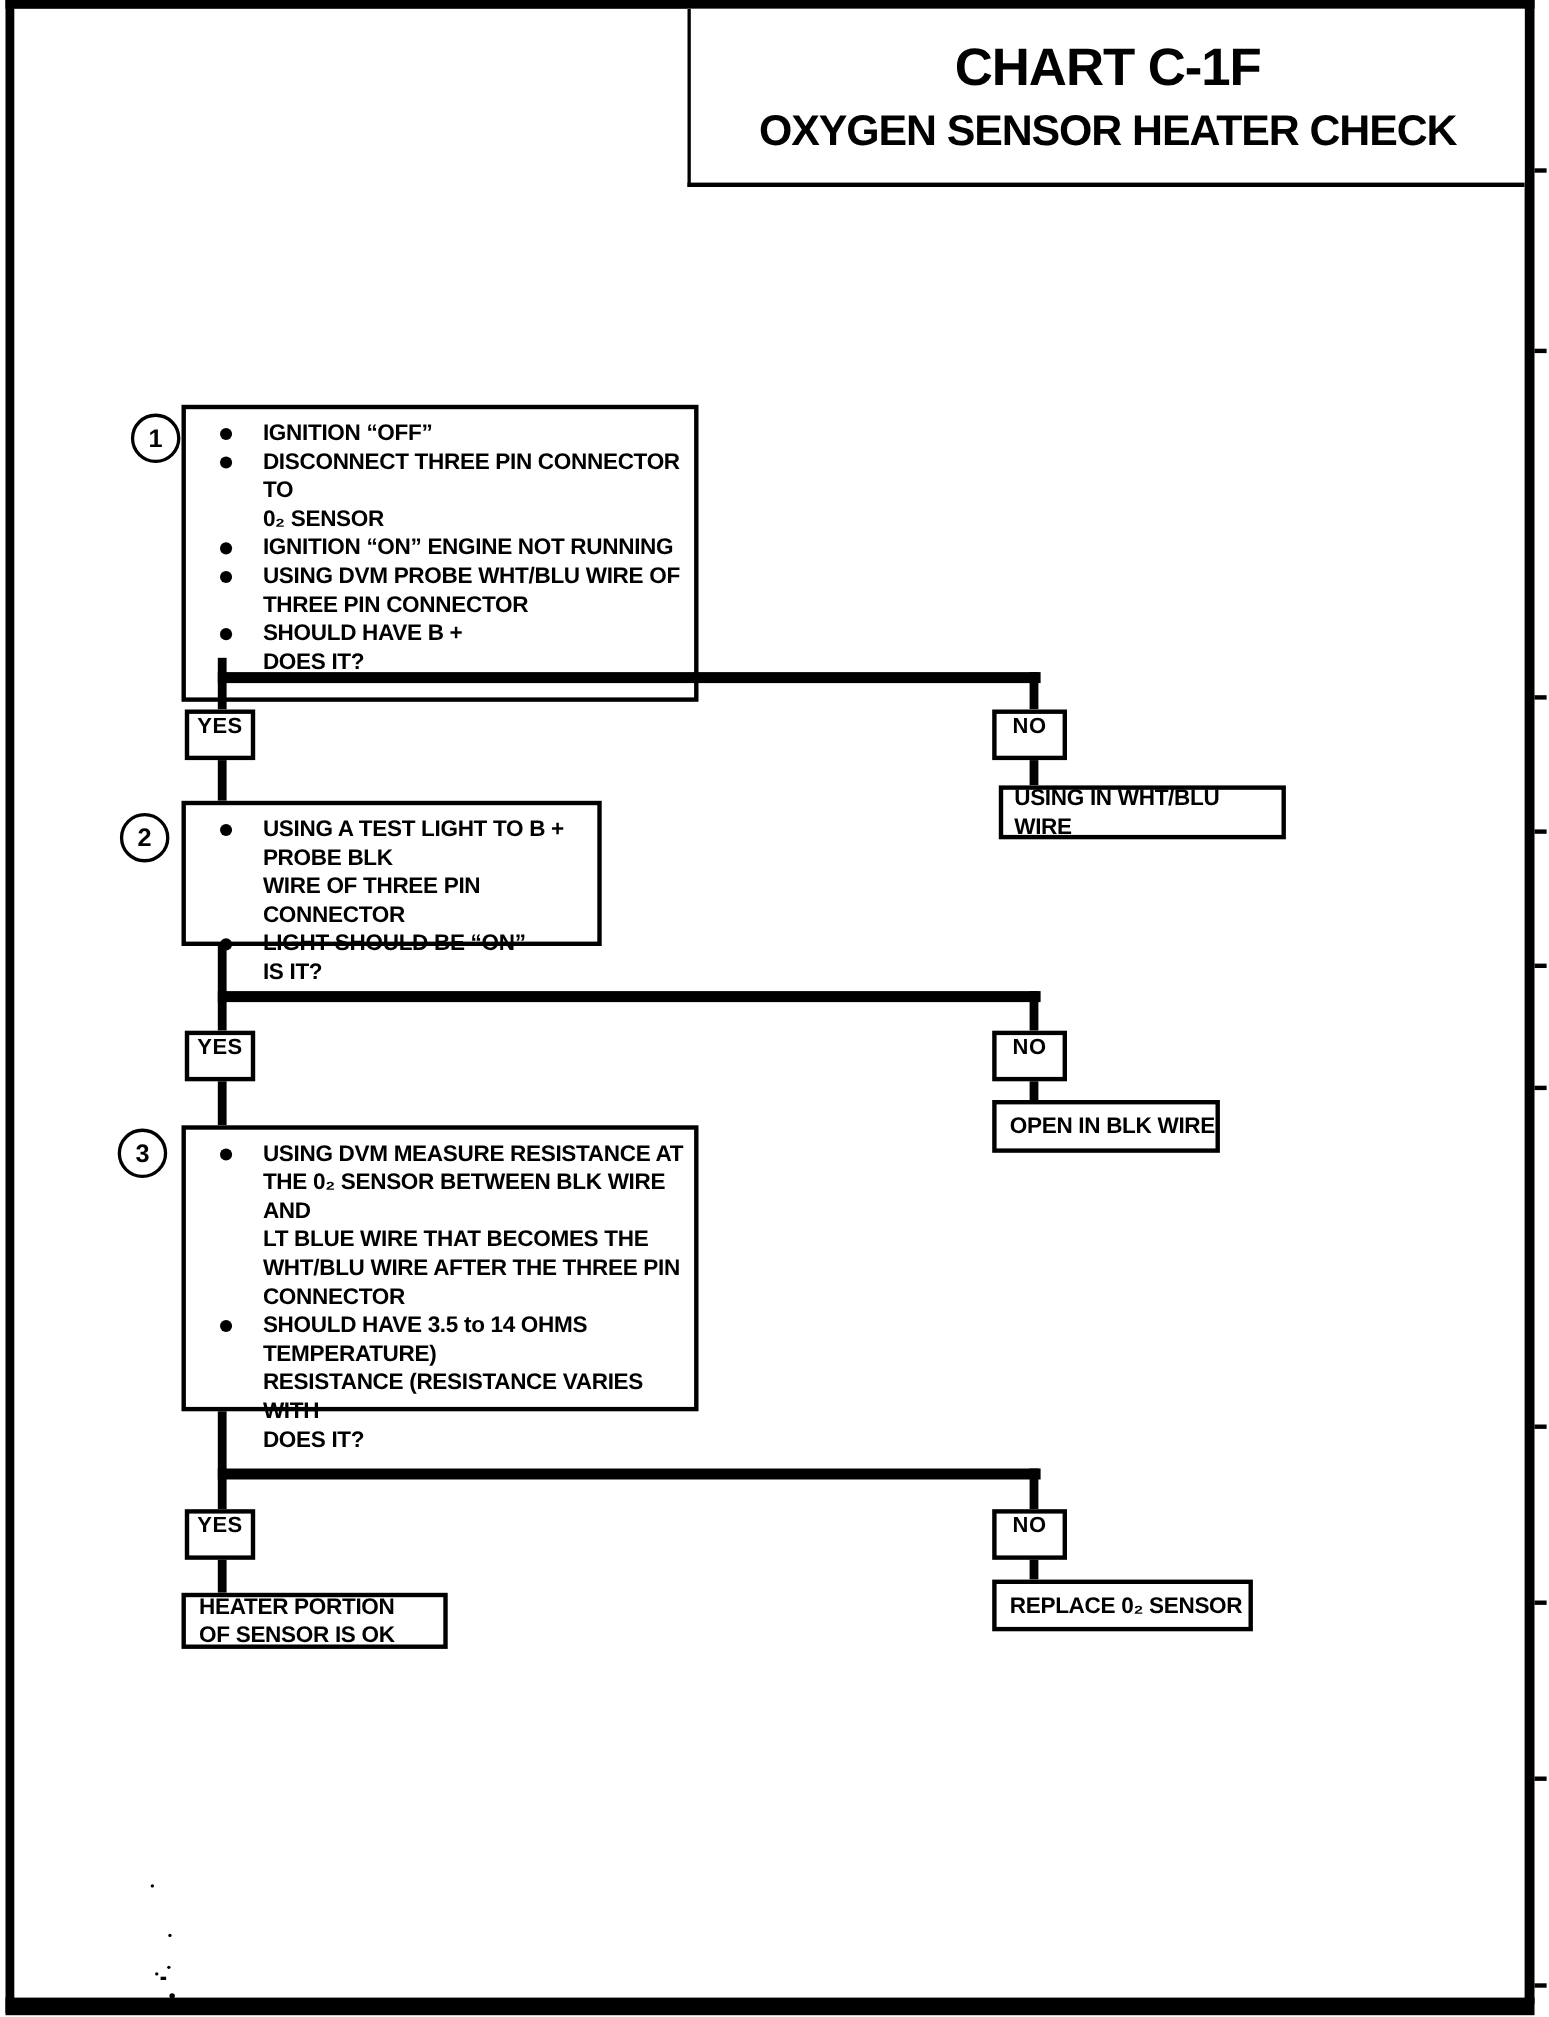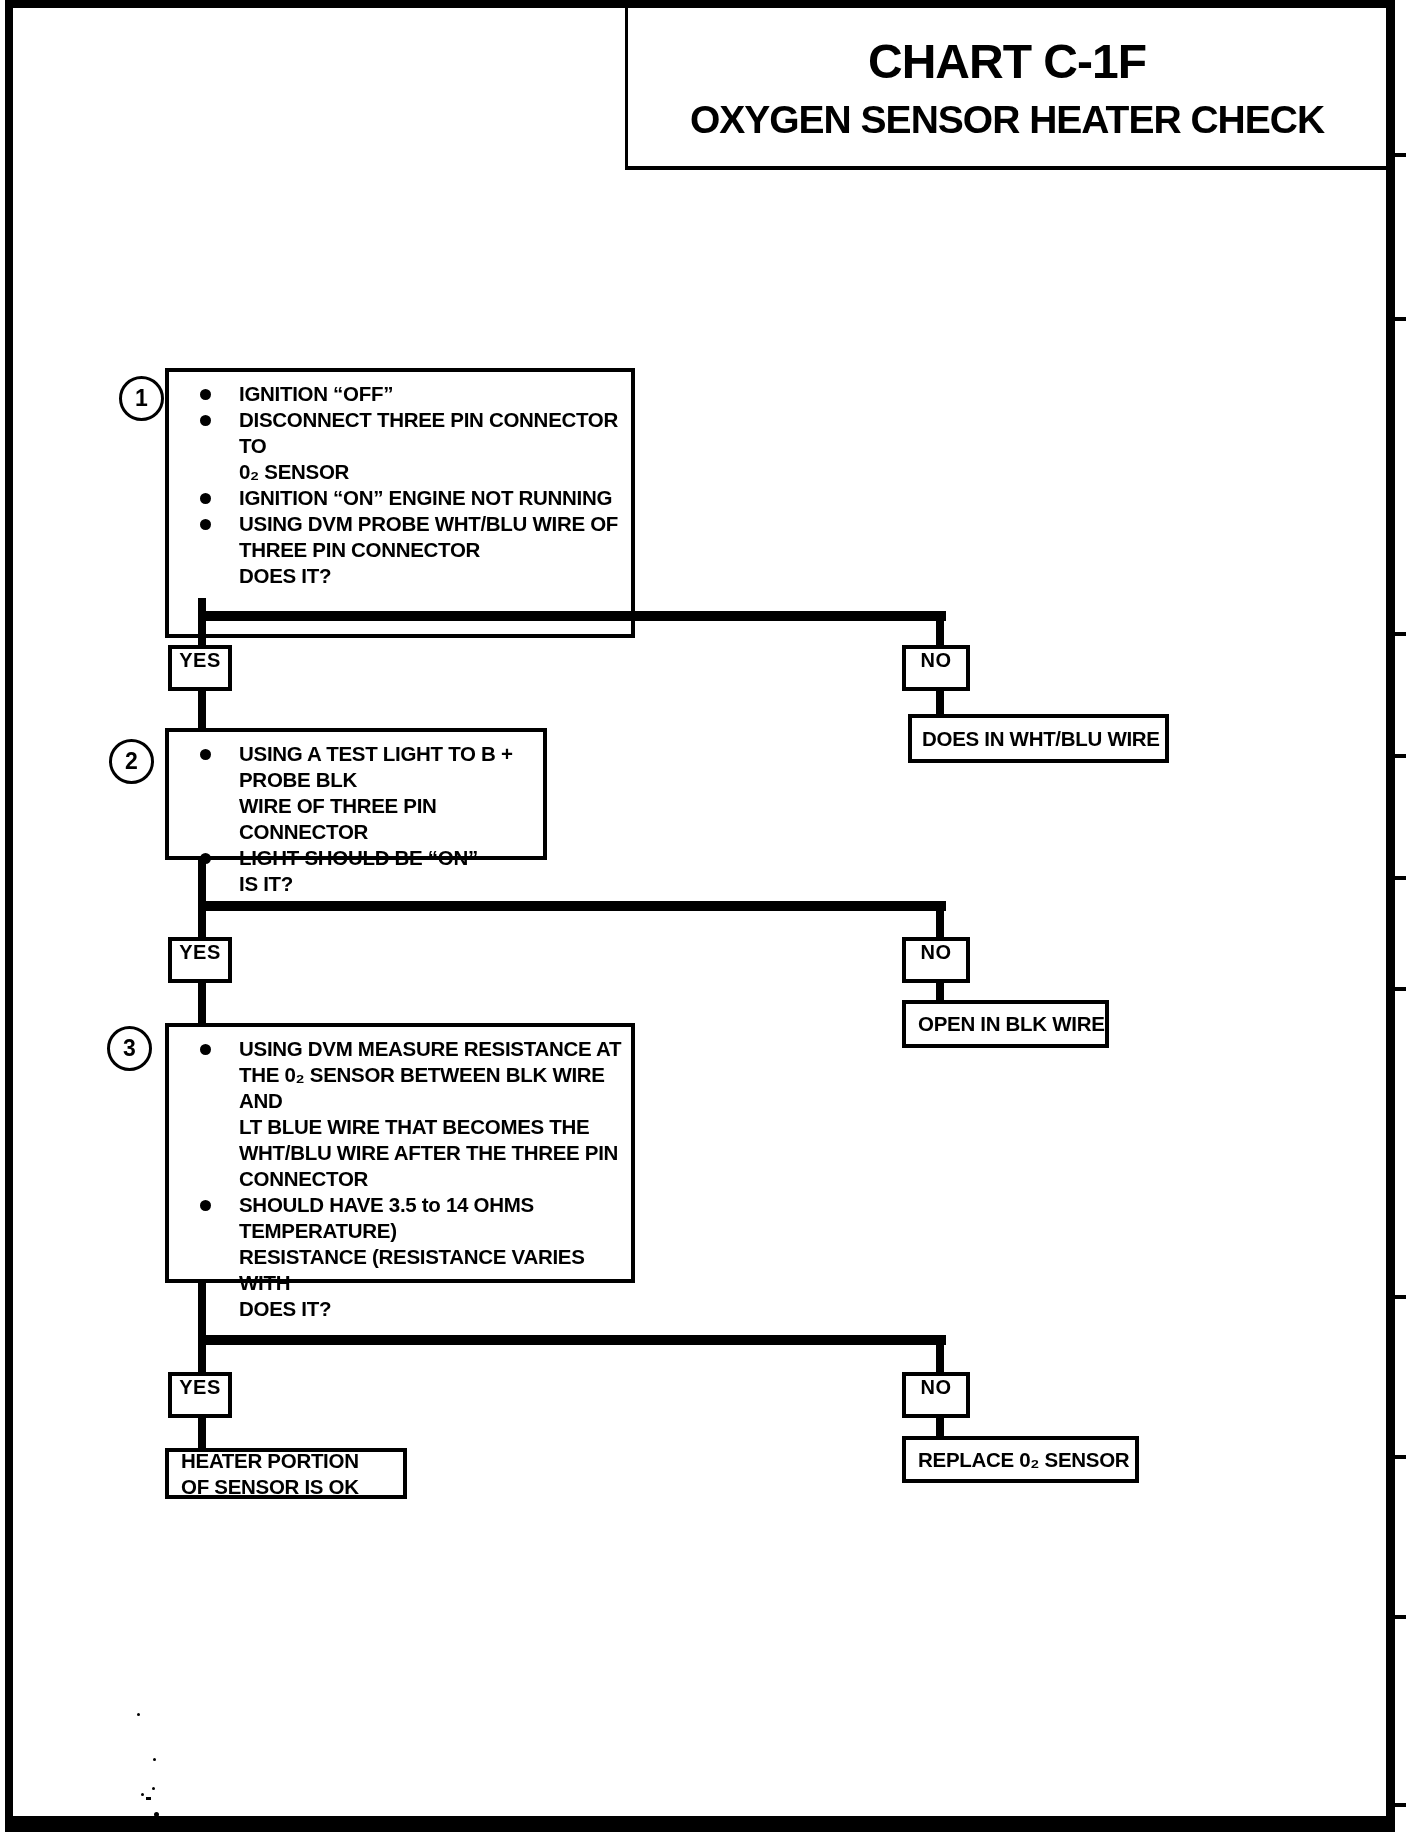"SHOULD HAVE B +" div.line { html: none -> <div> <span></span> <span>SHOULD HAVE B +</span> </div> }
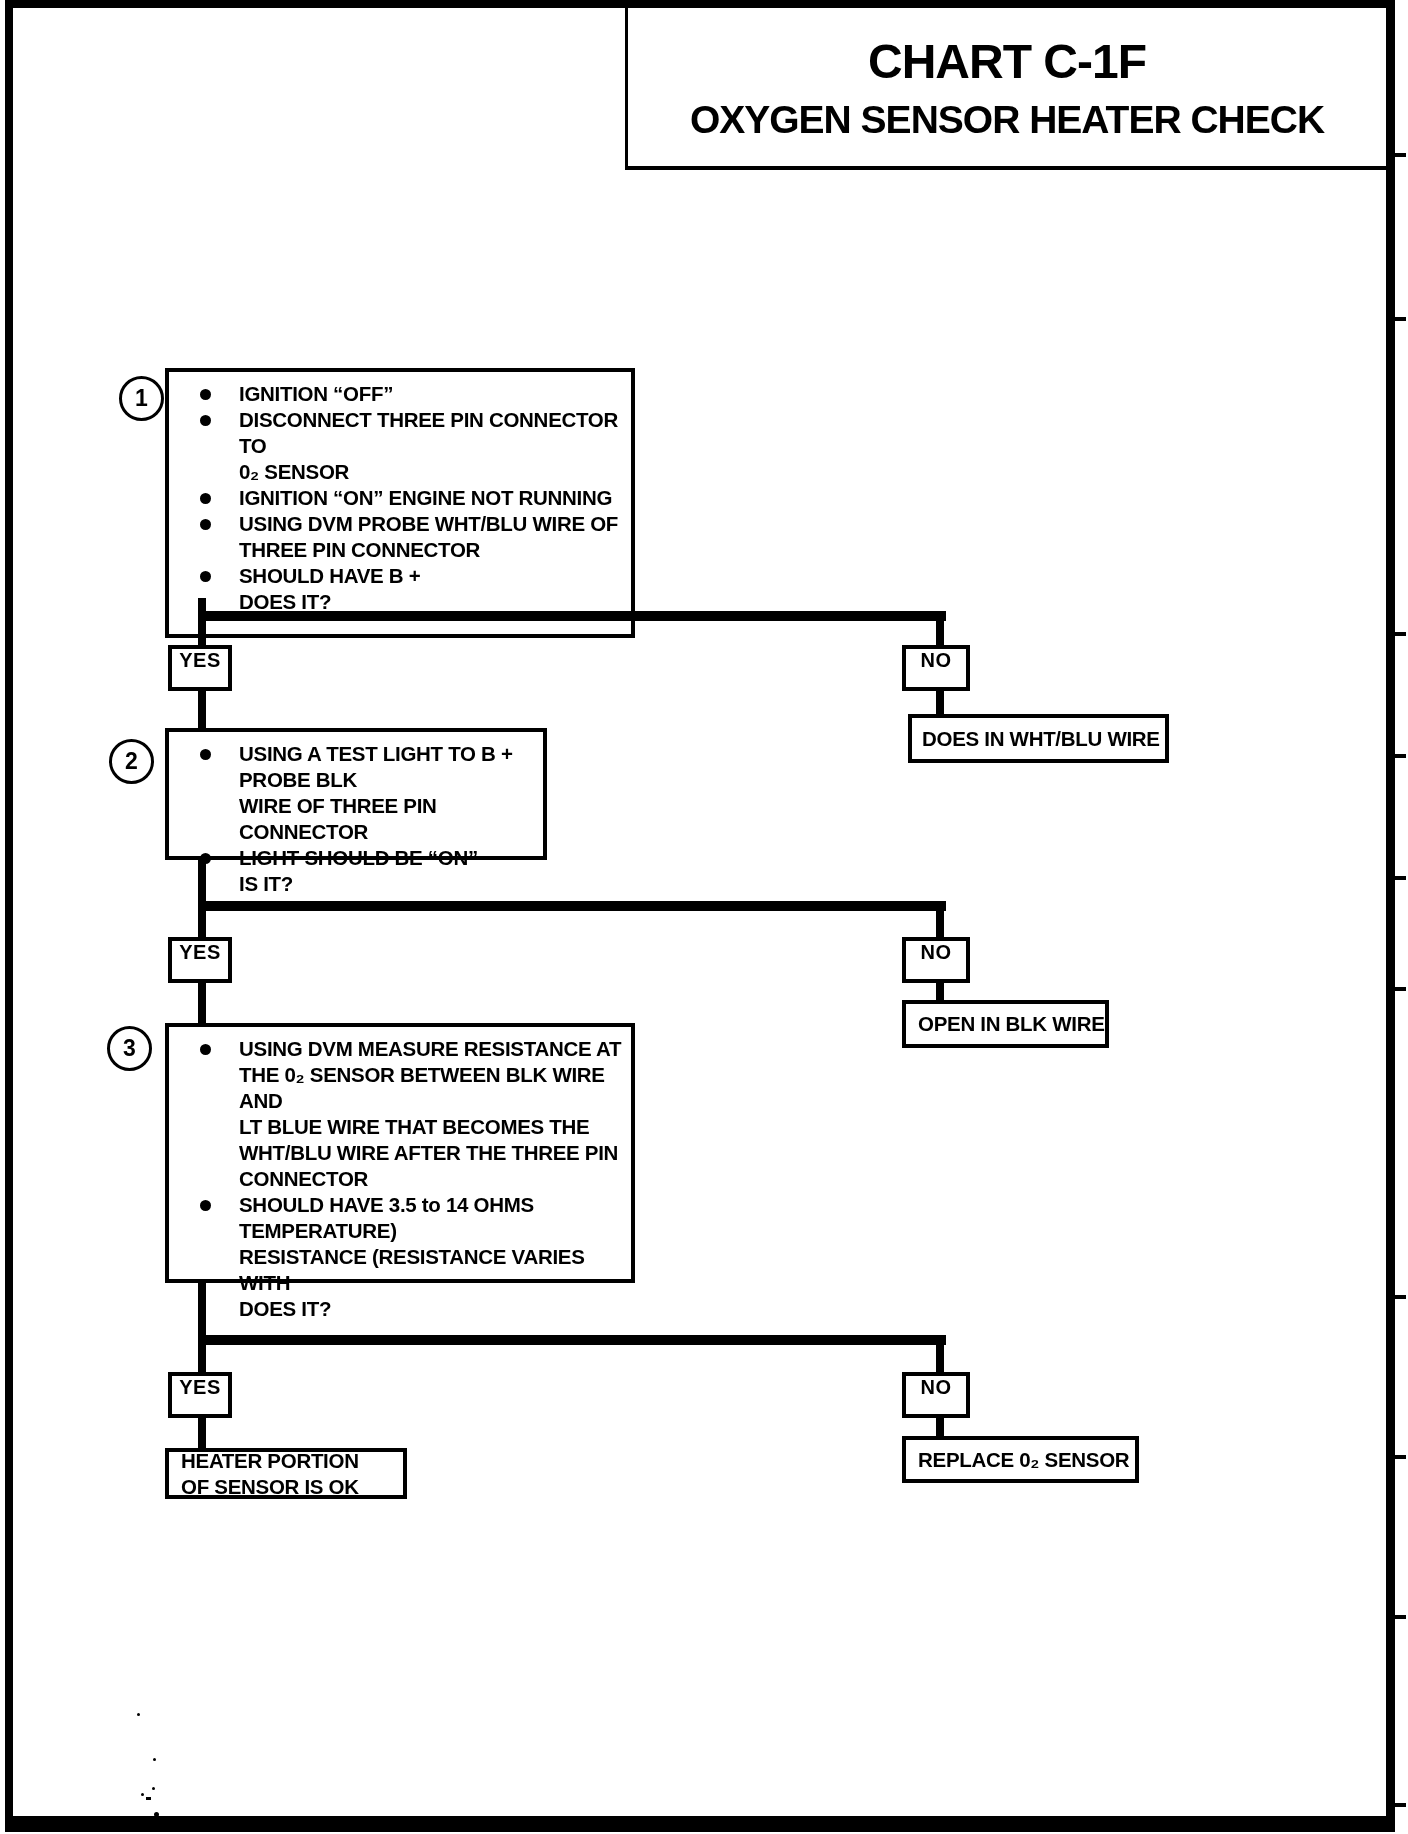"DOES IN WHT/BLU WIRE" span { text: DOES -> USING }
